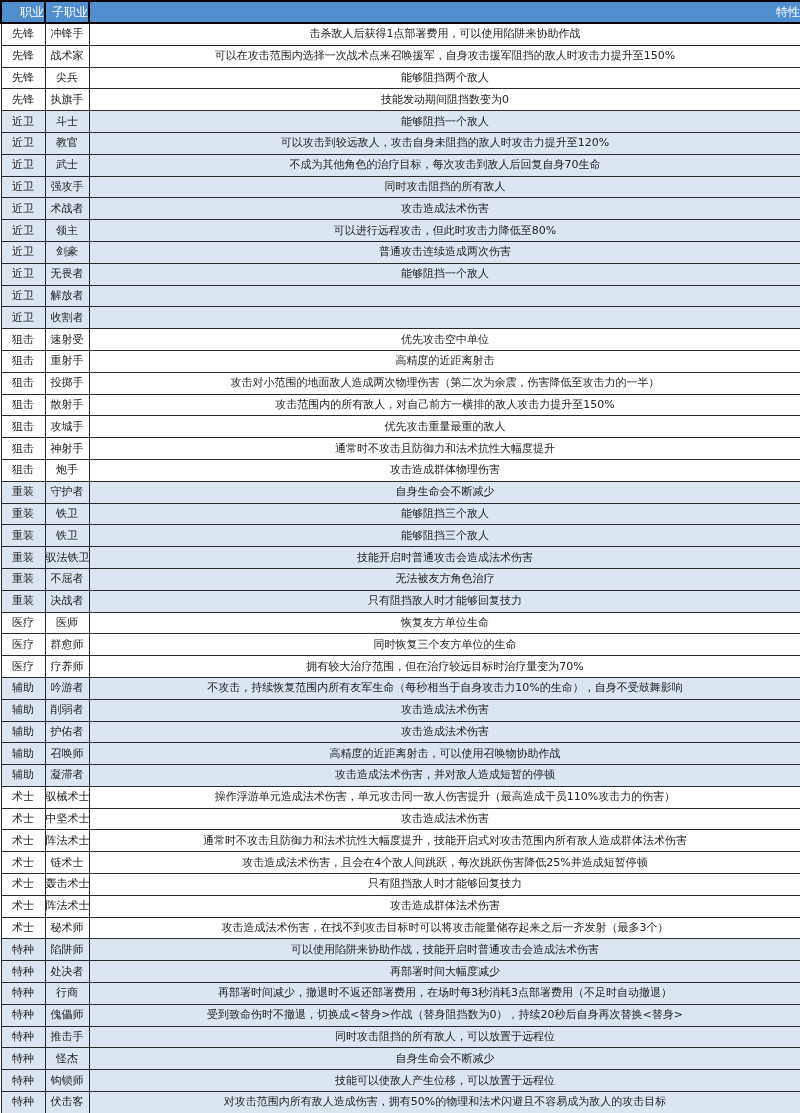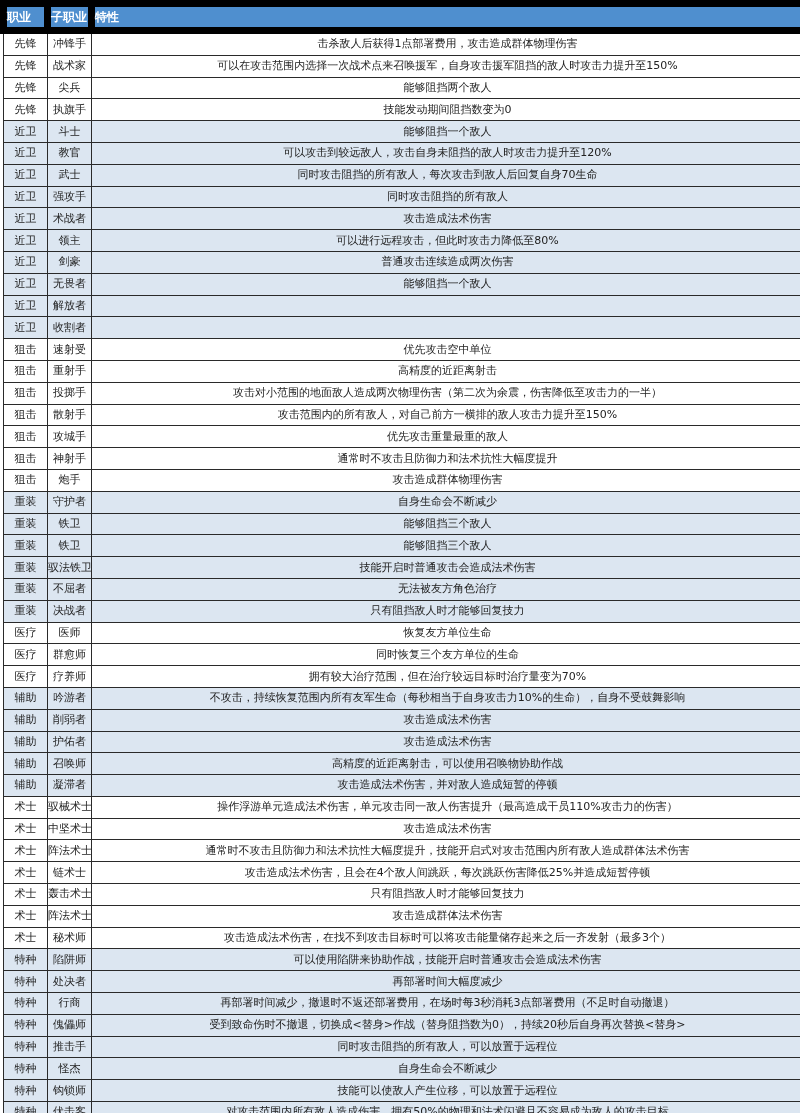"职业" th { border: 7px solid #000000 -> 2px solid #000000; font-weight: bold -> normal; text-align: left -> right }
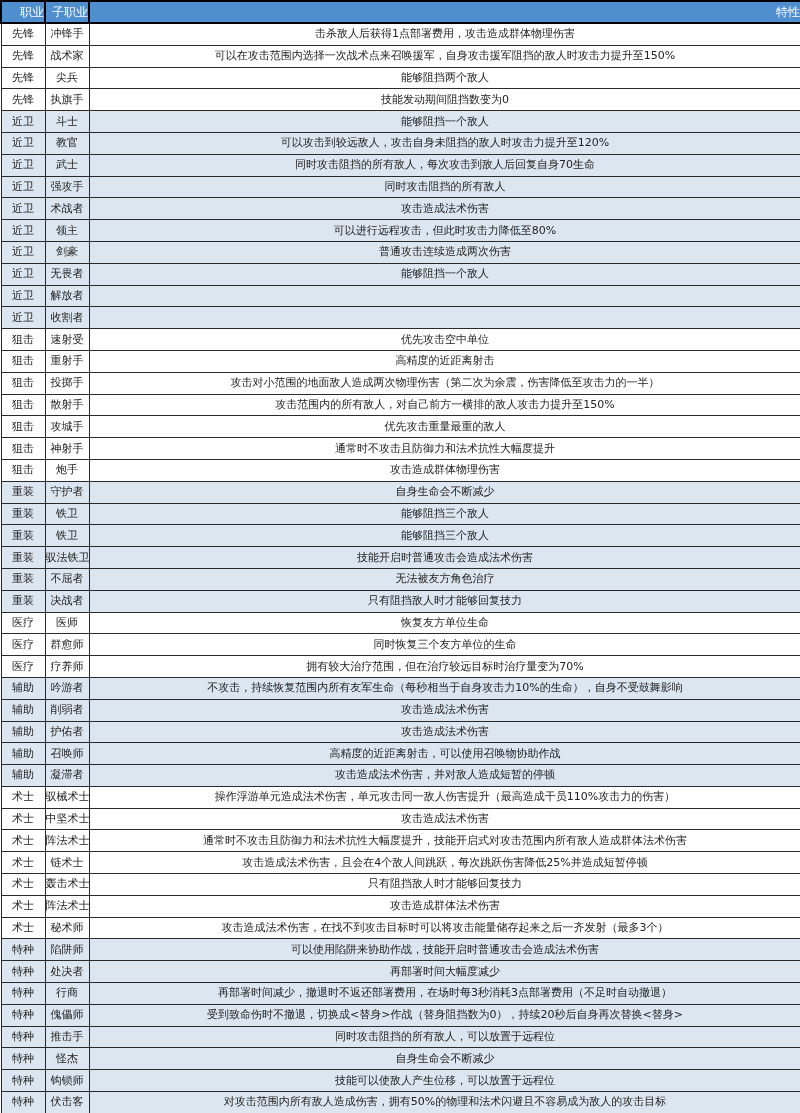"击杀敌人后获得1点部署费用，攻击造成群体物理伤害" td { text: 攻击造成群体物理伤害 -> 可以使用陷阱来协助作战 }
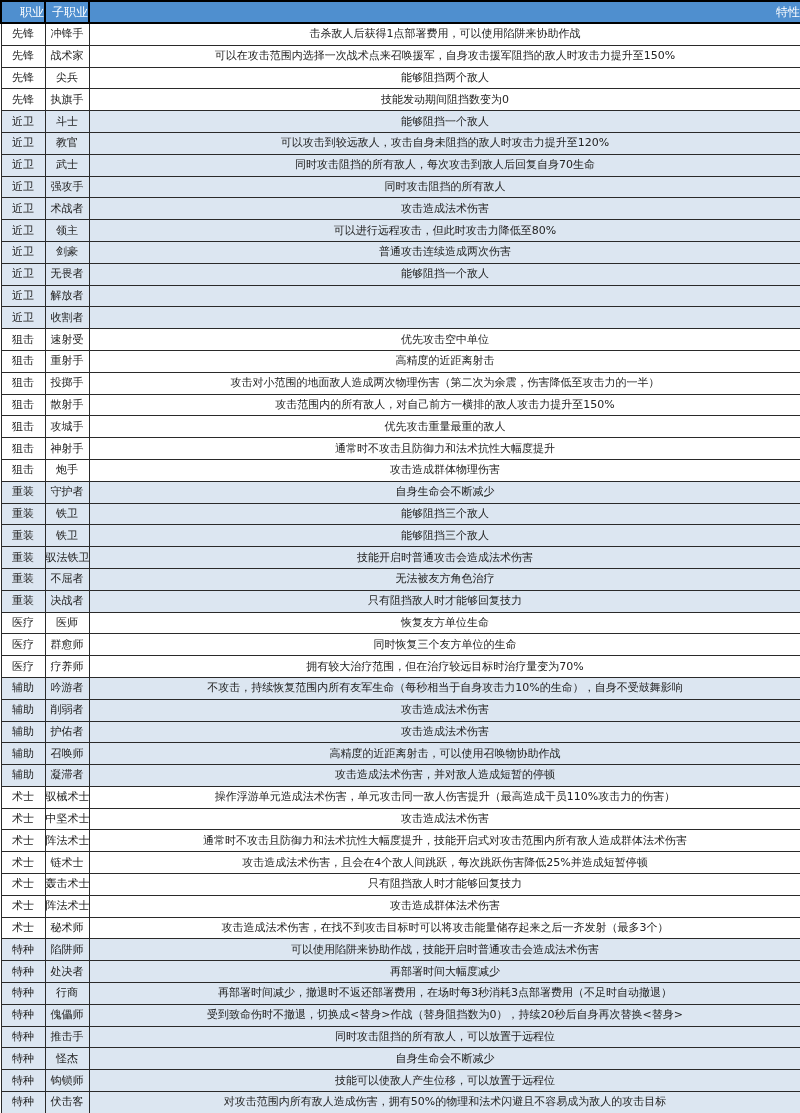"同时攻击阻挡的所有敌人，每次攻击到敌人后回复自身70生命" td { text: 同时攻击阻挡的所有敌人 -> 不成为其他角色的治疗目标 }
